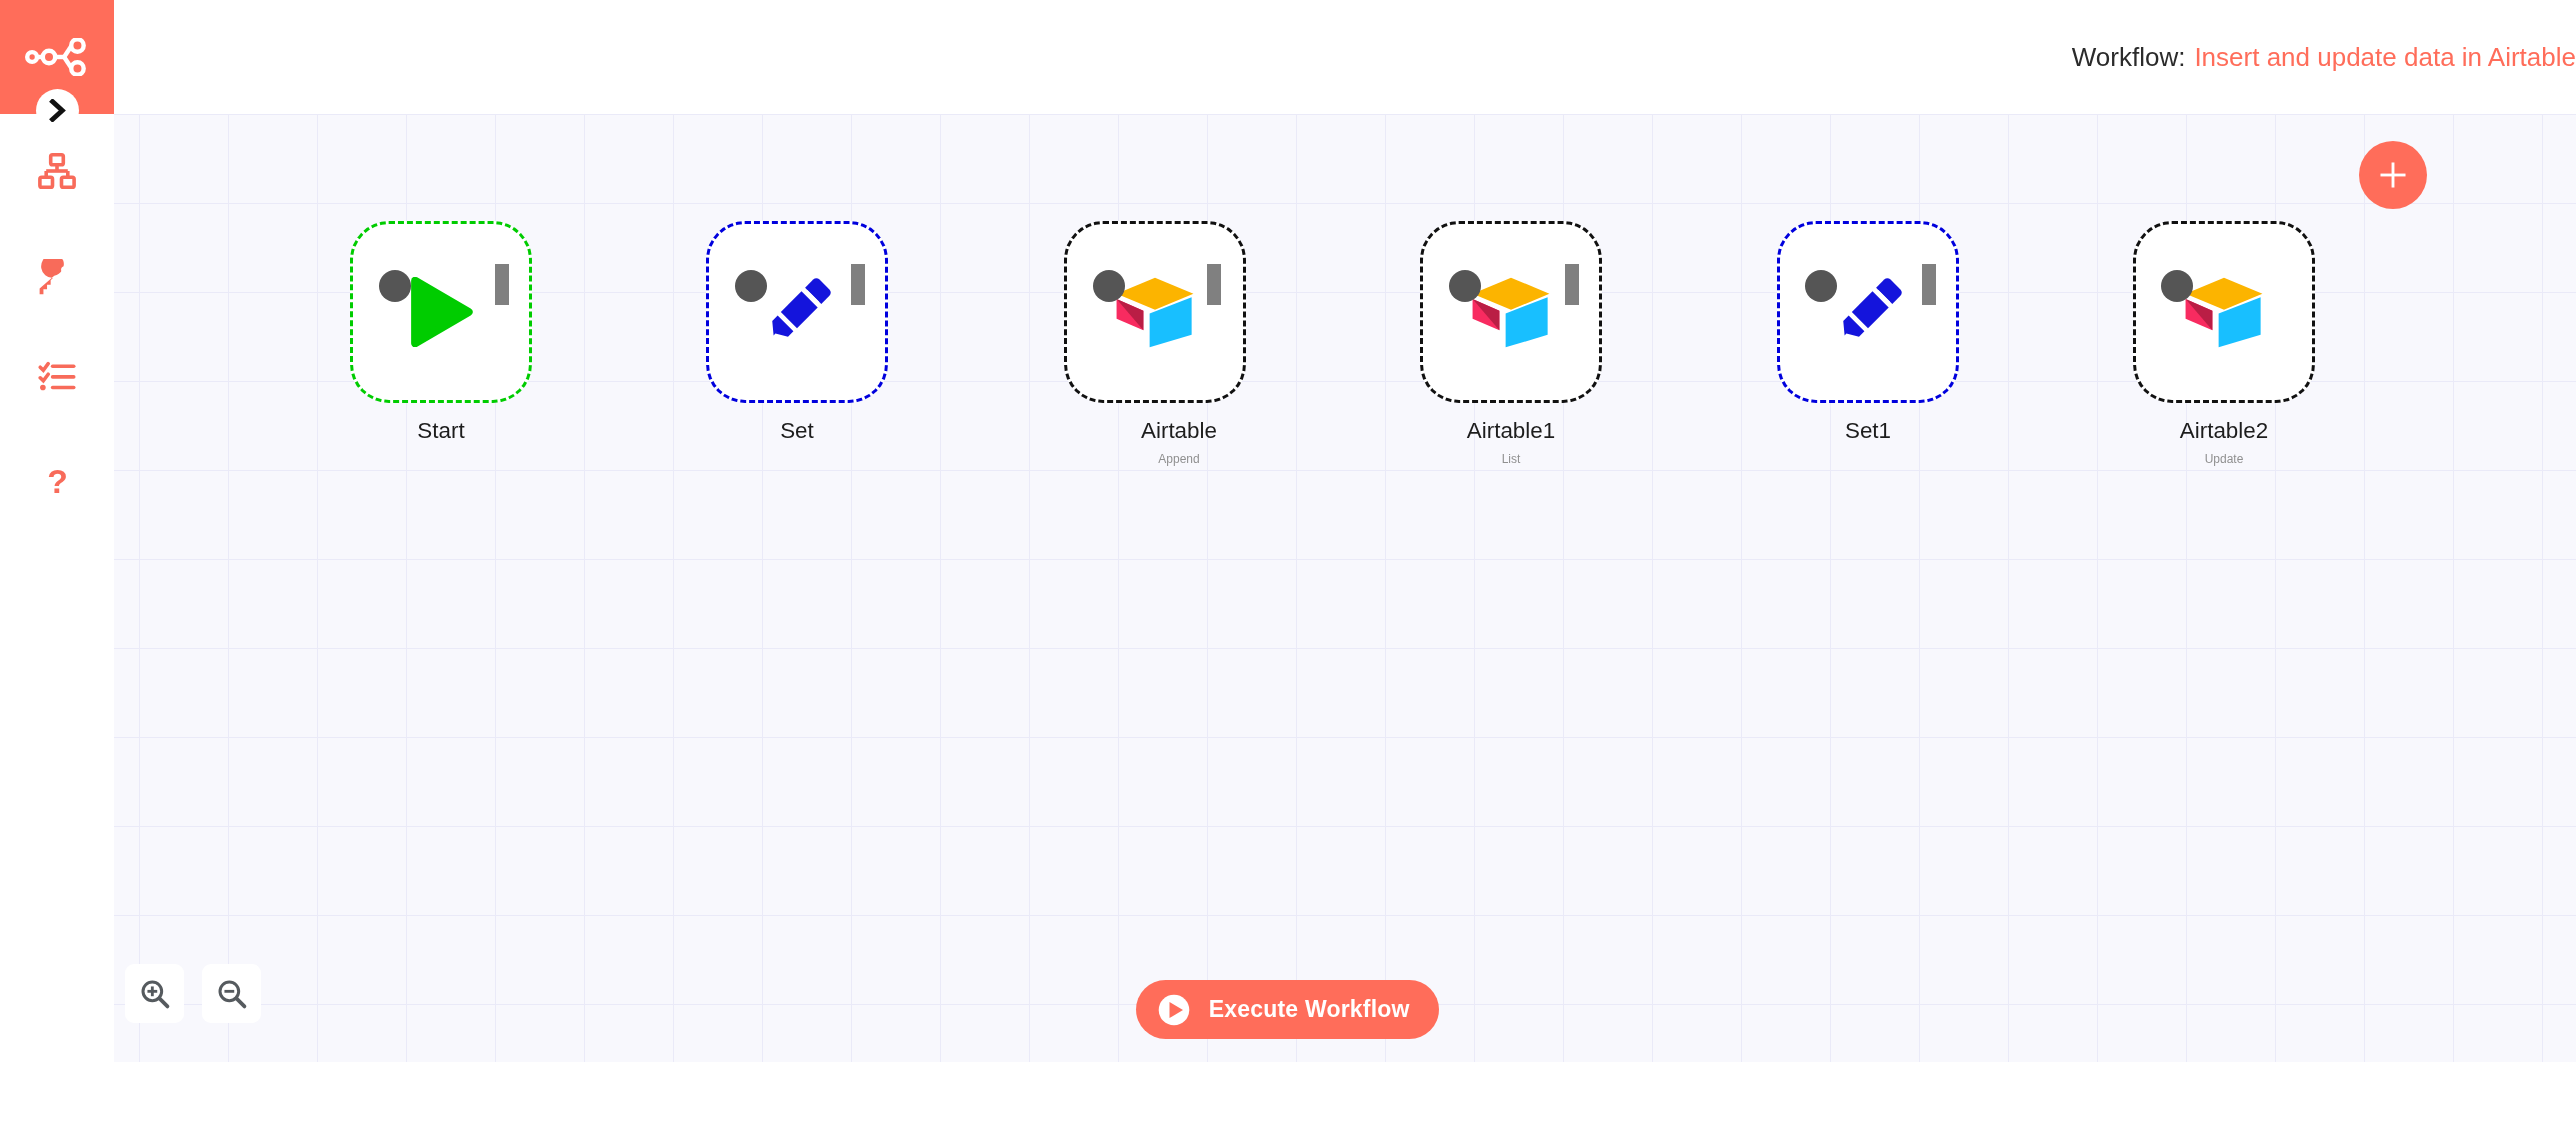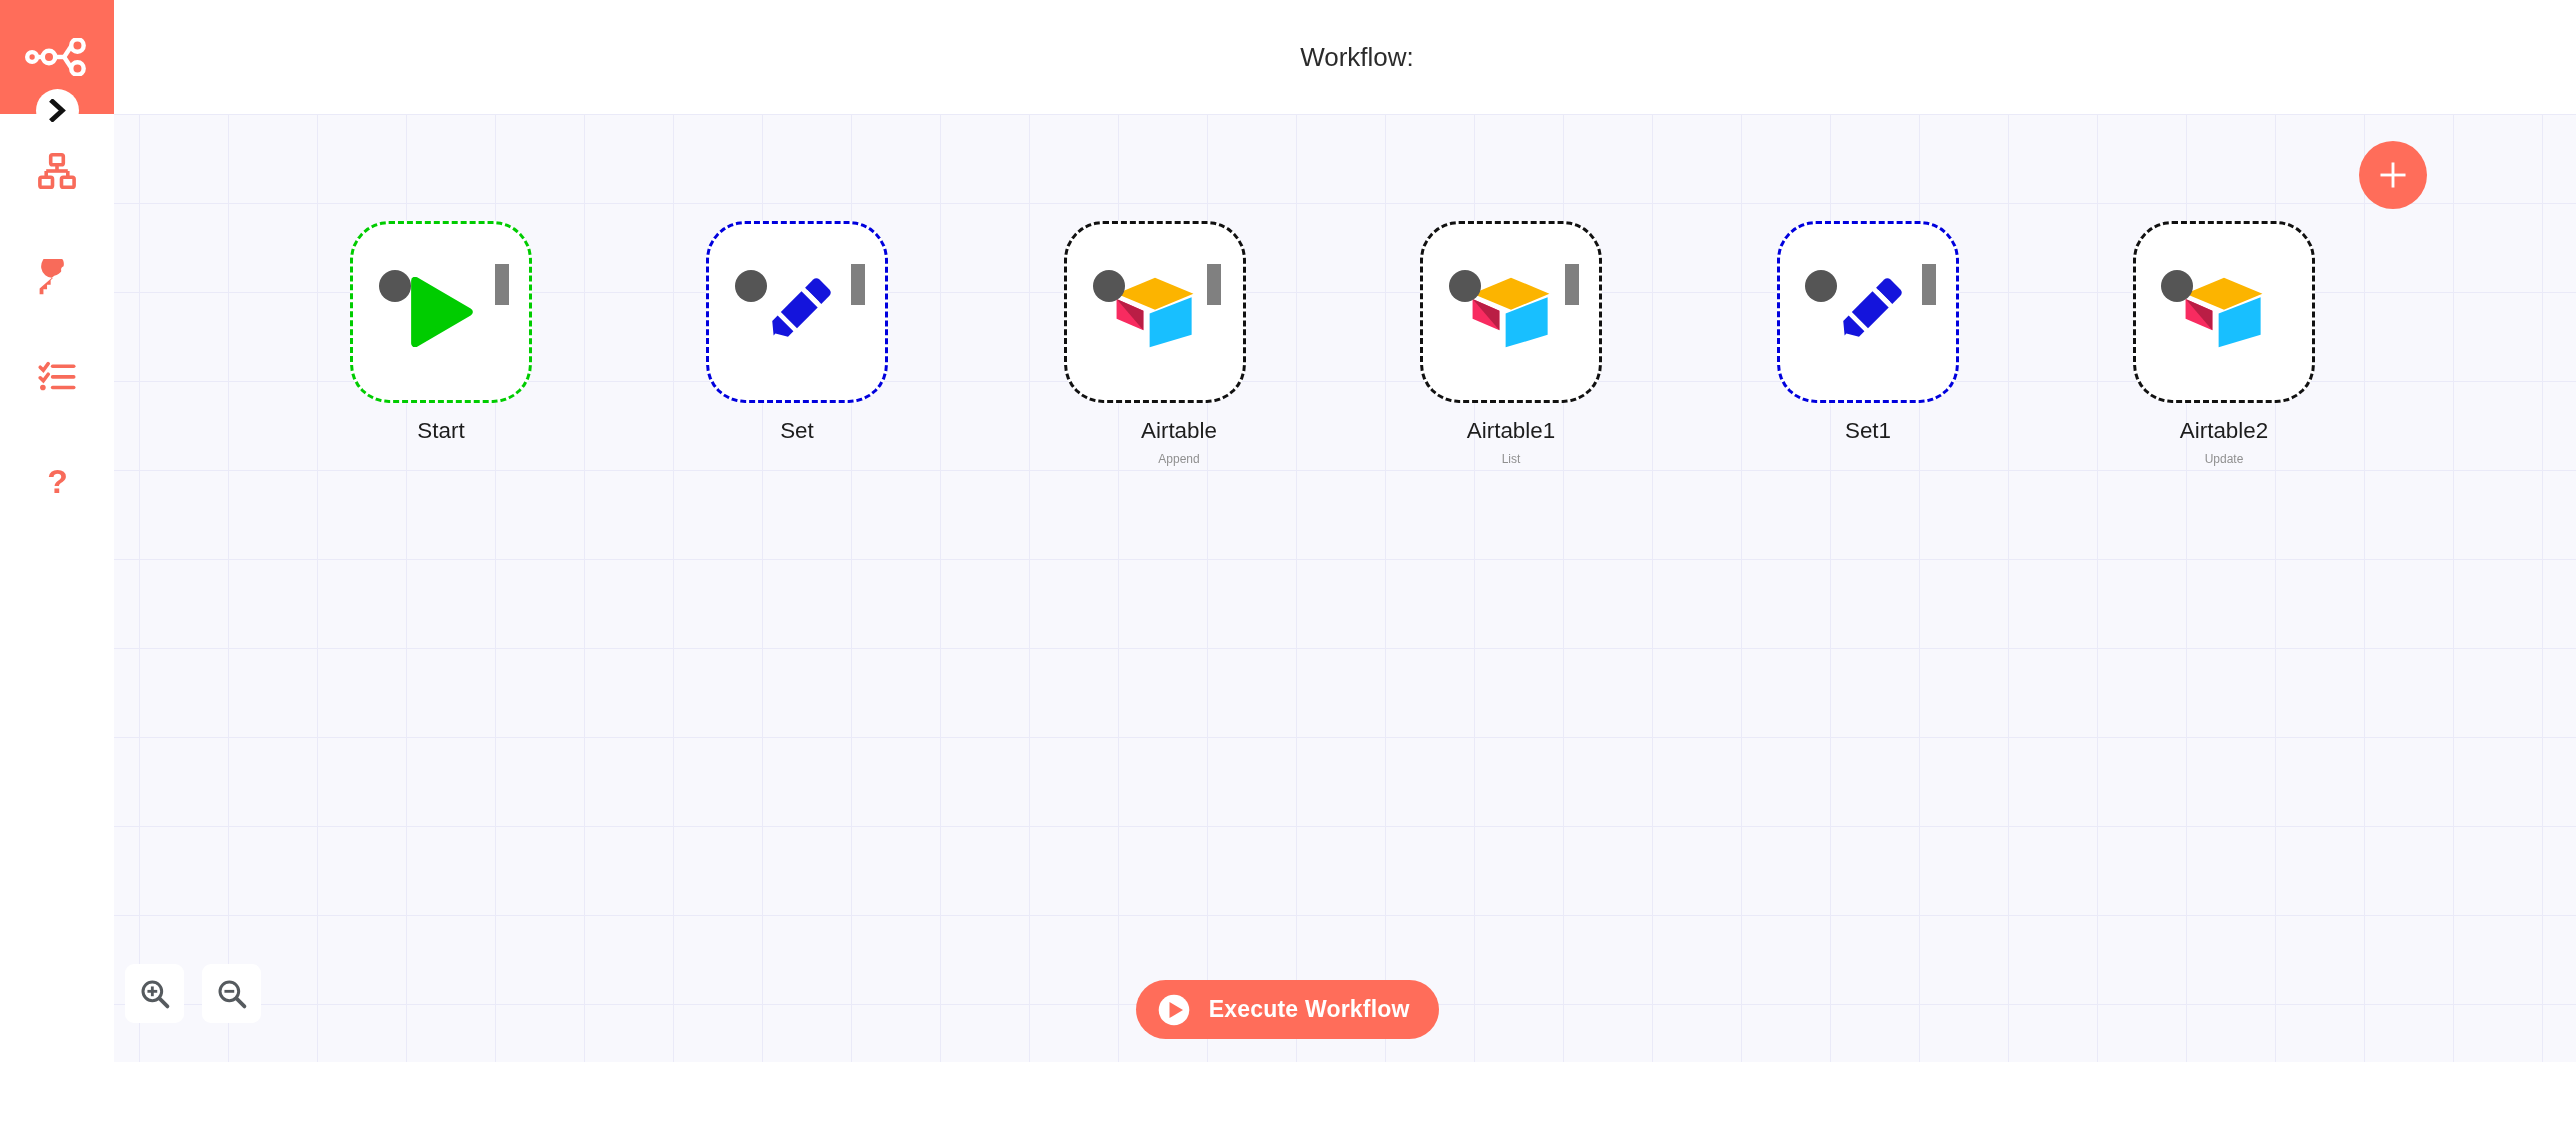"Workflow:" #workflow-title { justify-content: center -> flex-end }
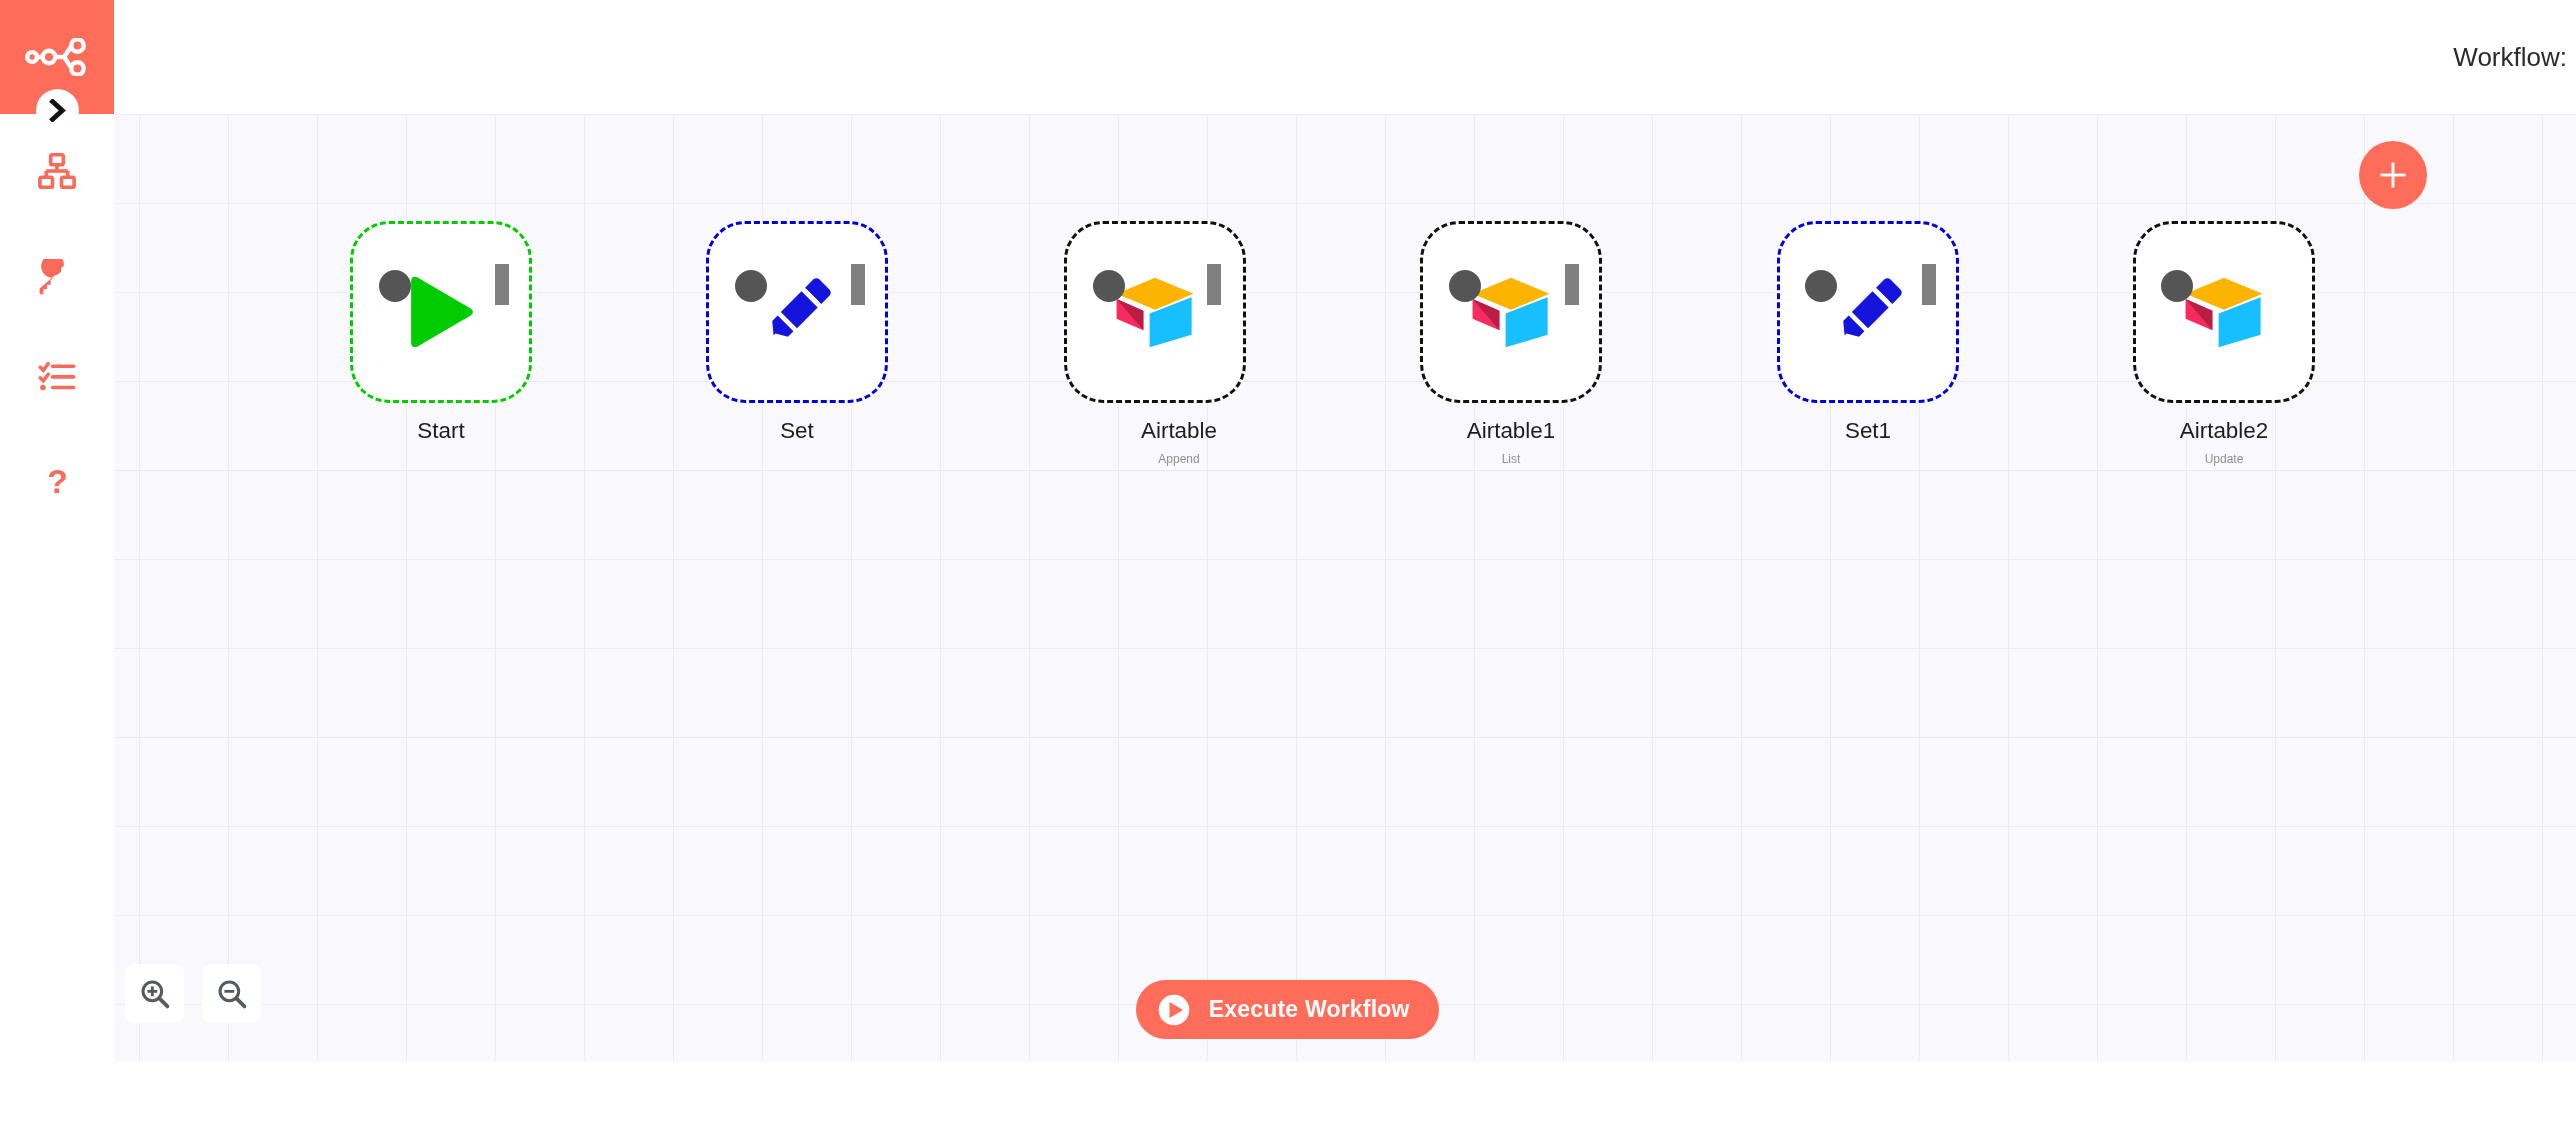"Insert and update data in" span.wf-name { html: none -> <span>Insert and update data in Airtable</span> }
